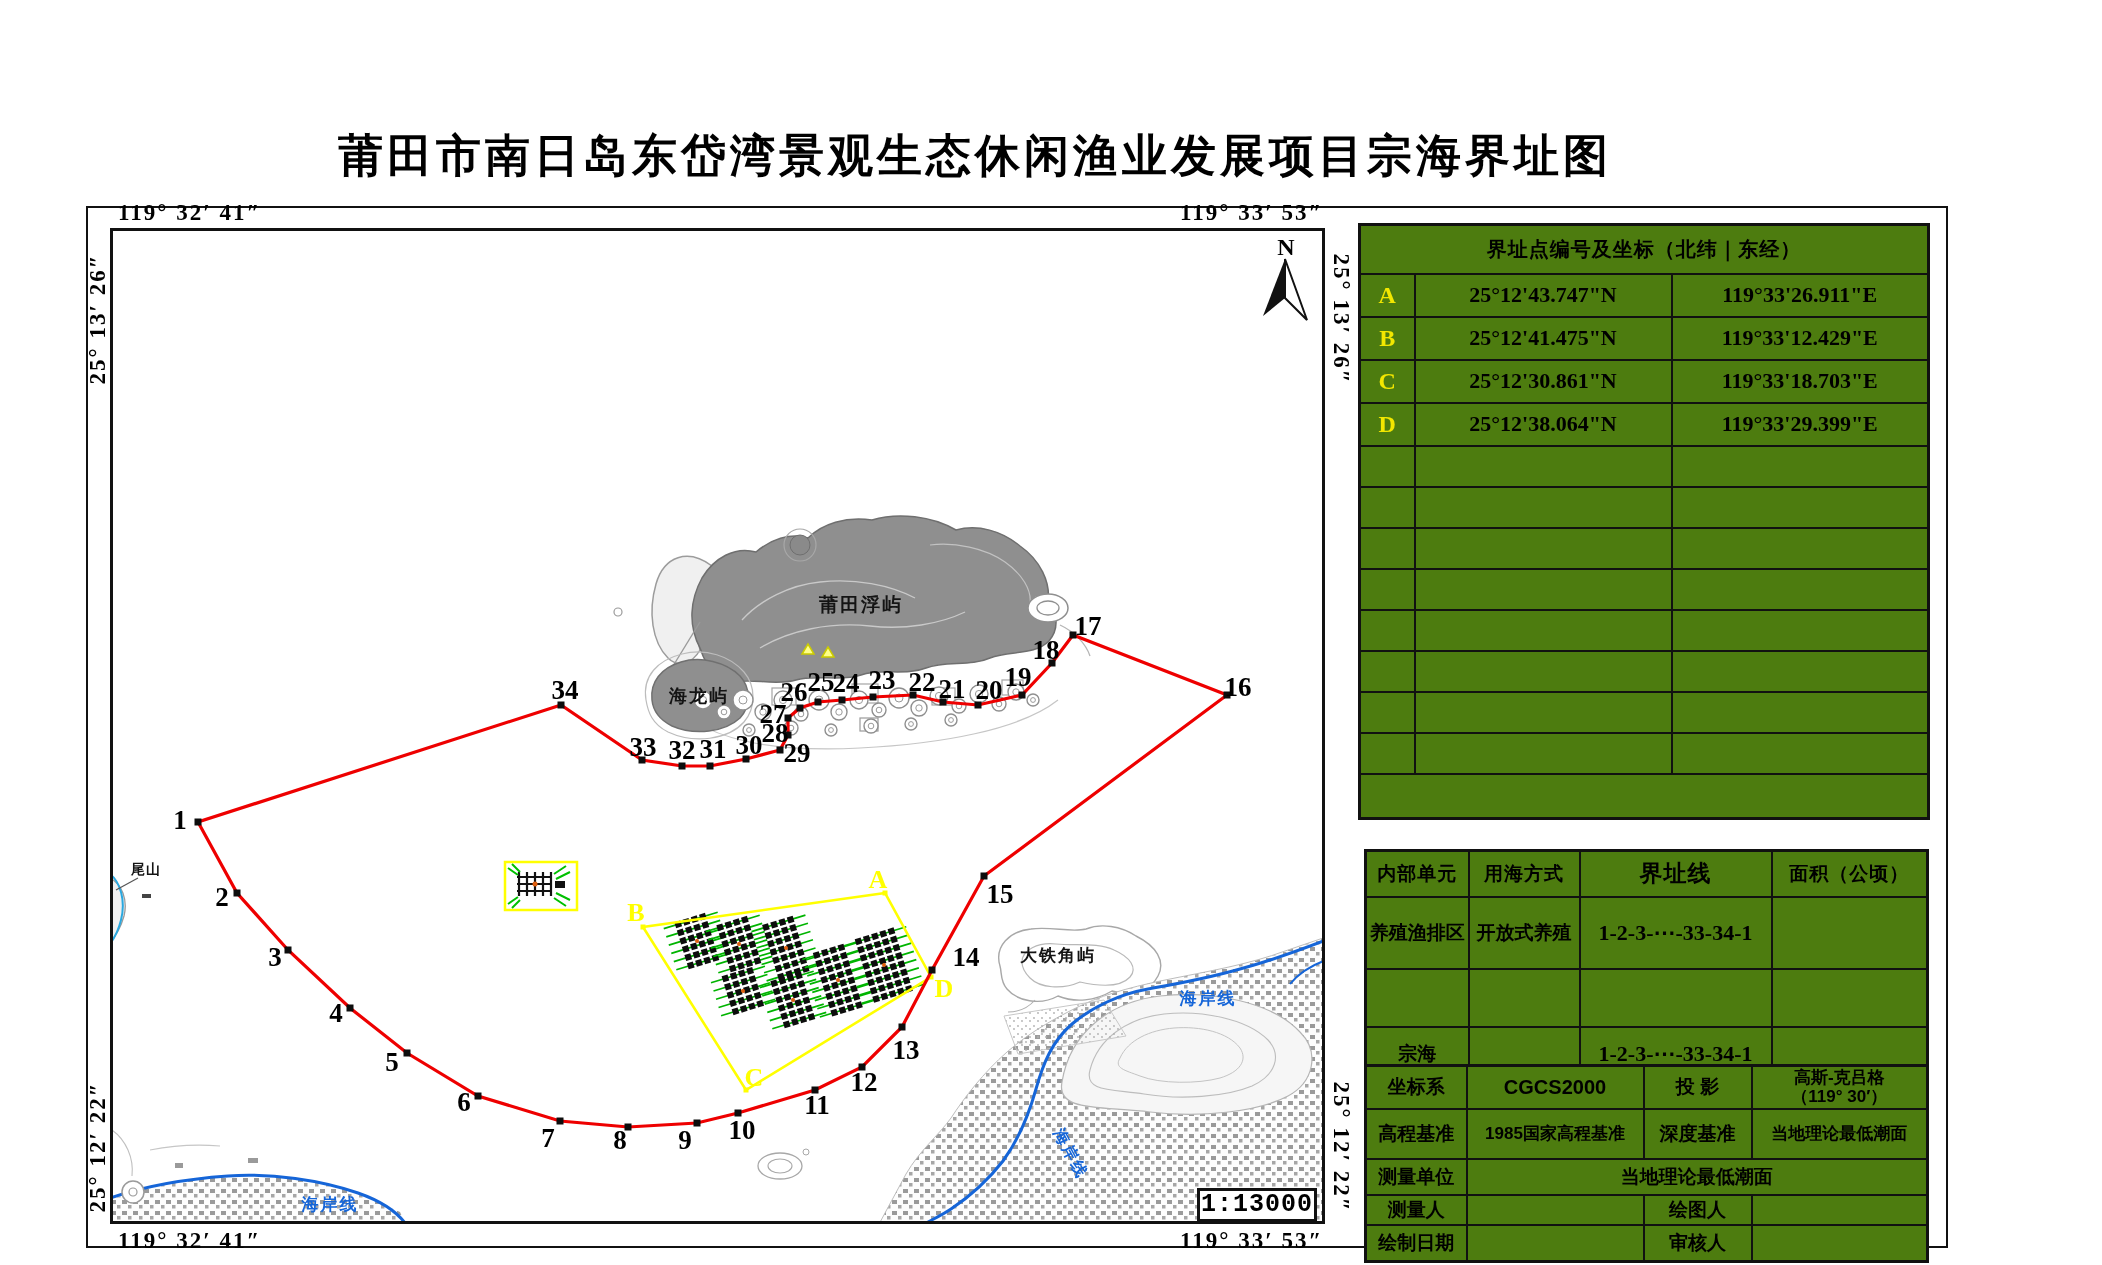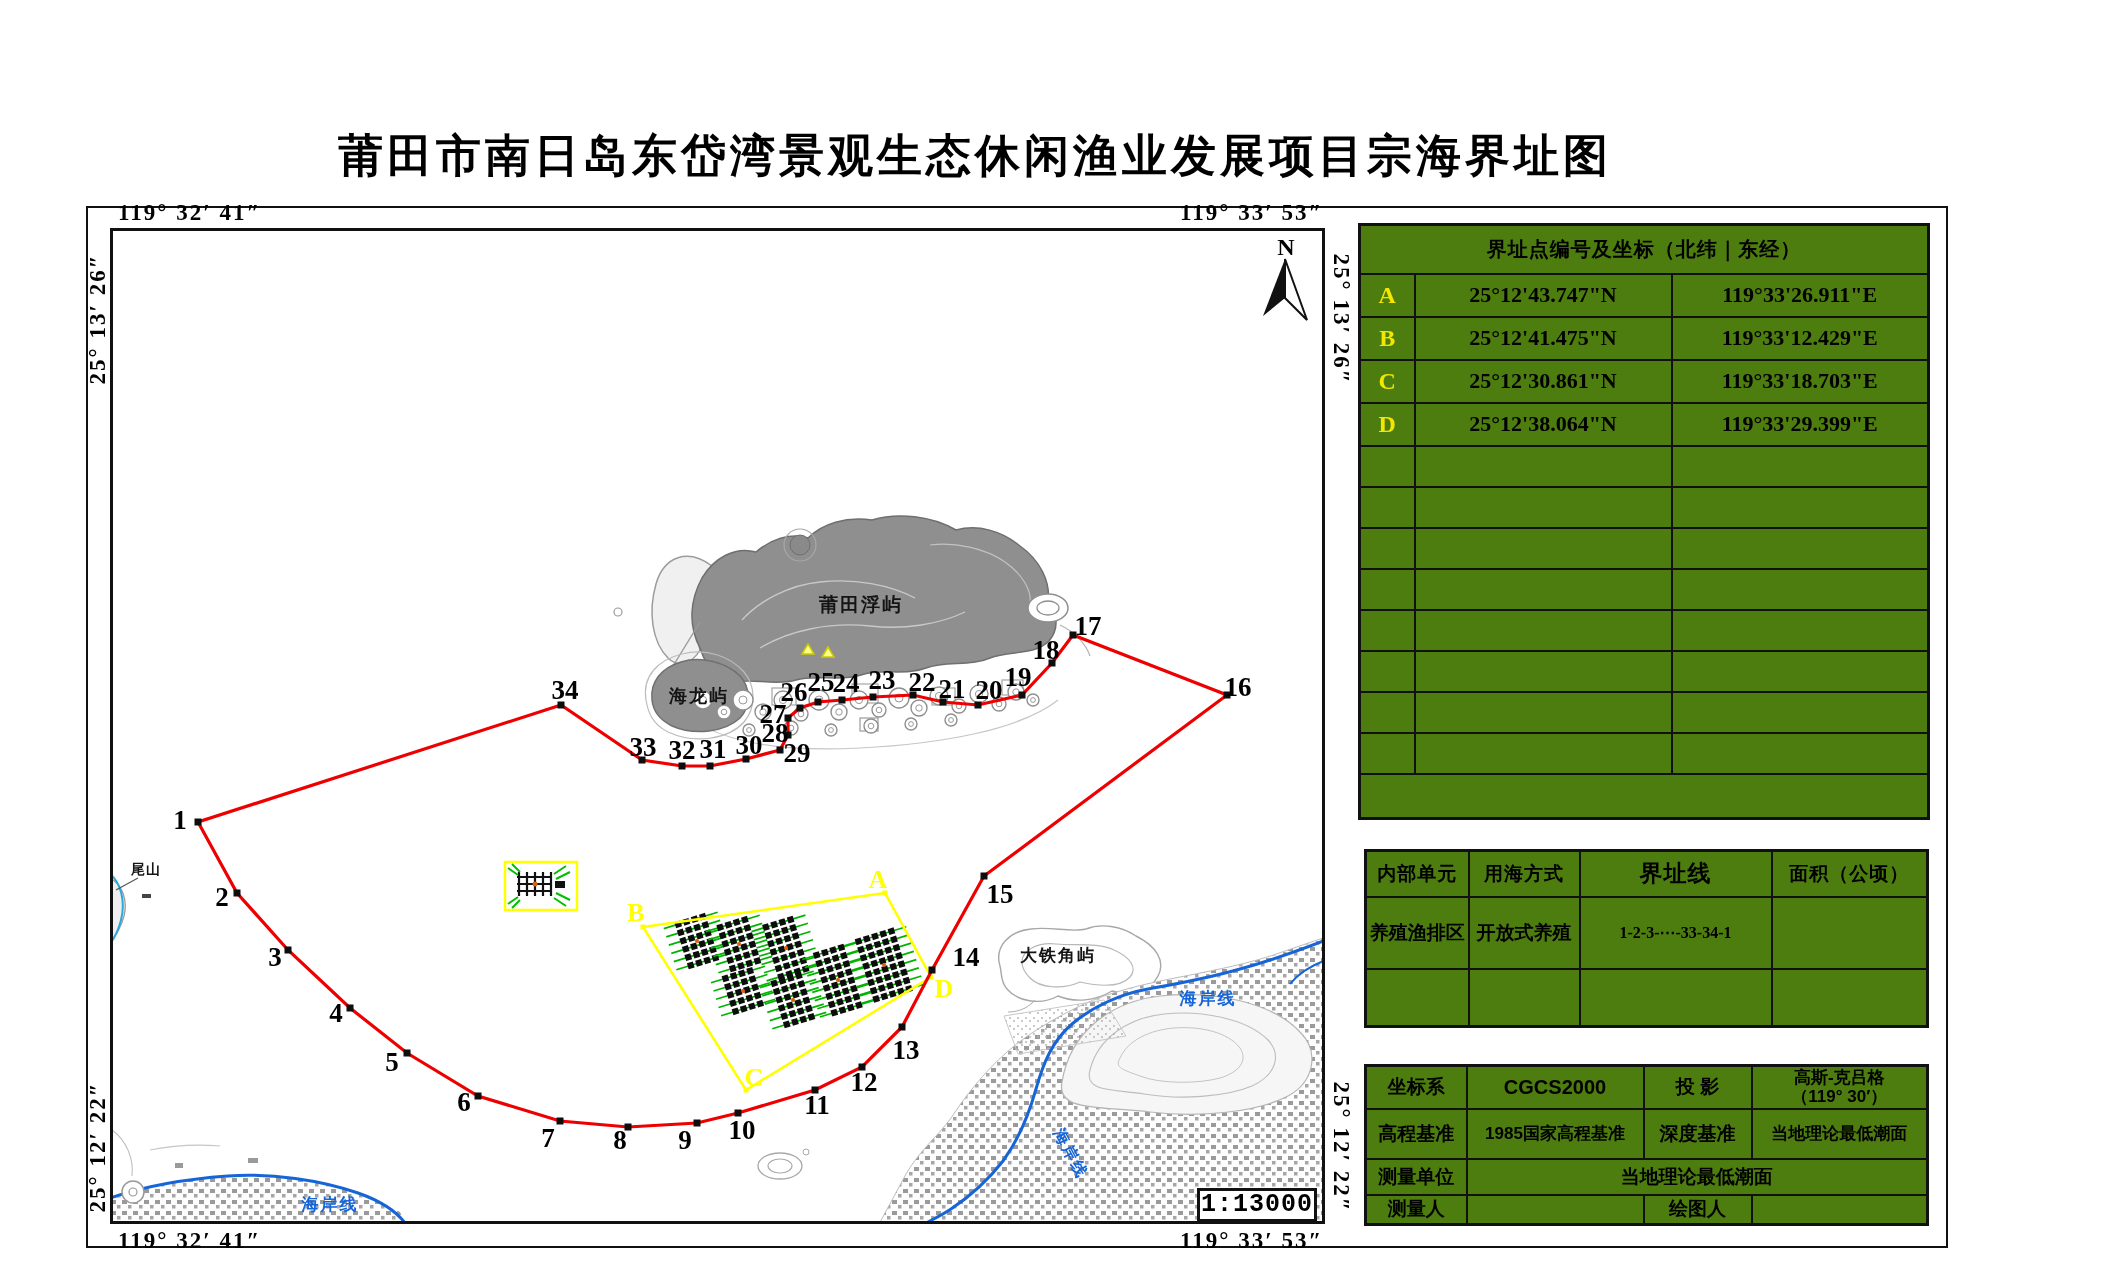"1-2-3-⋯-33-34-1" .val { font-size: 16px -> 22px }
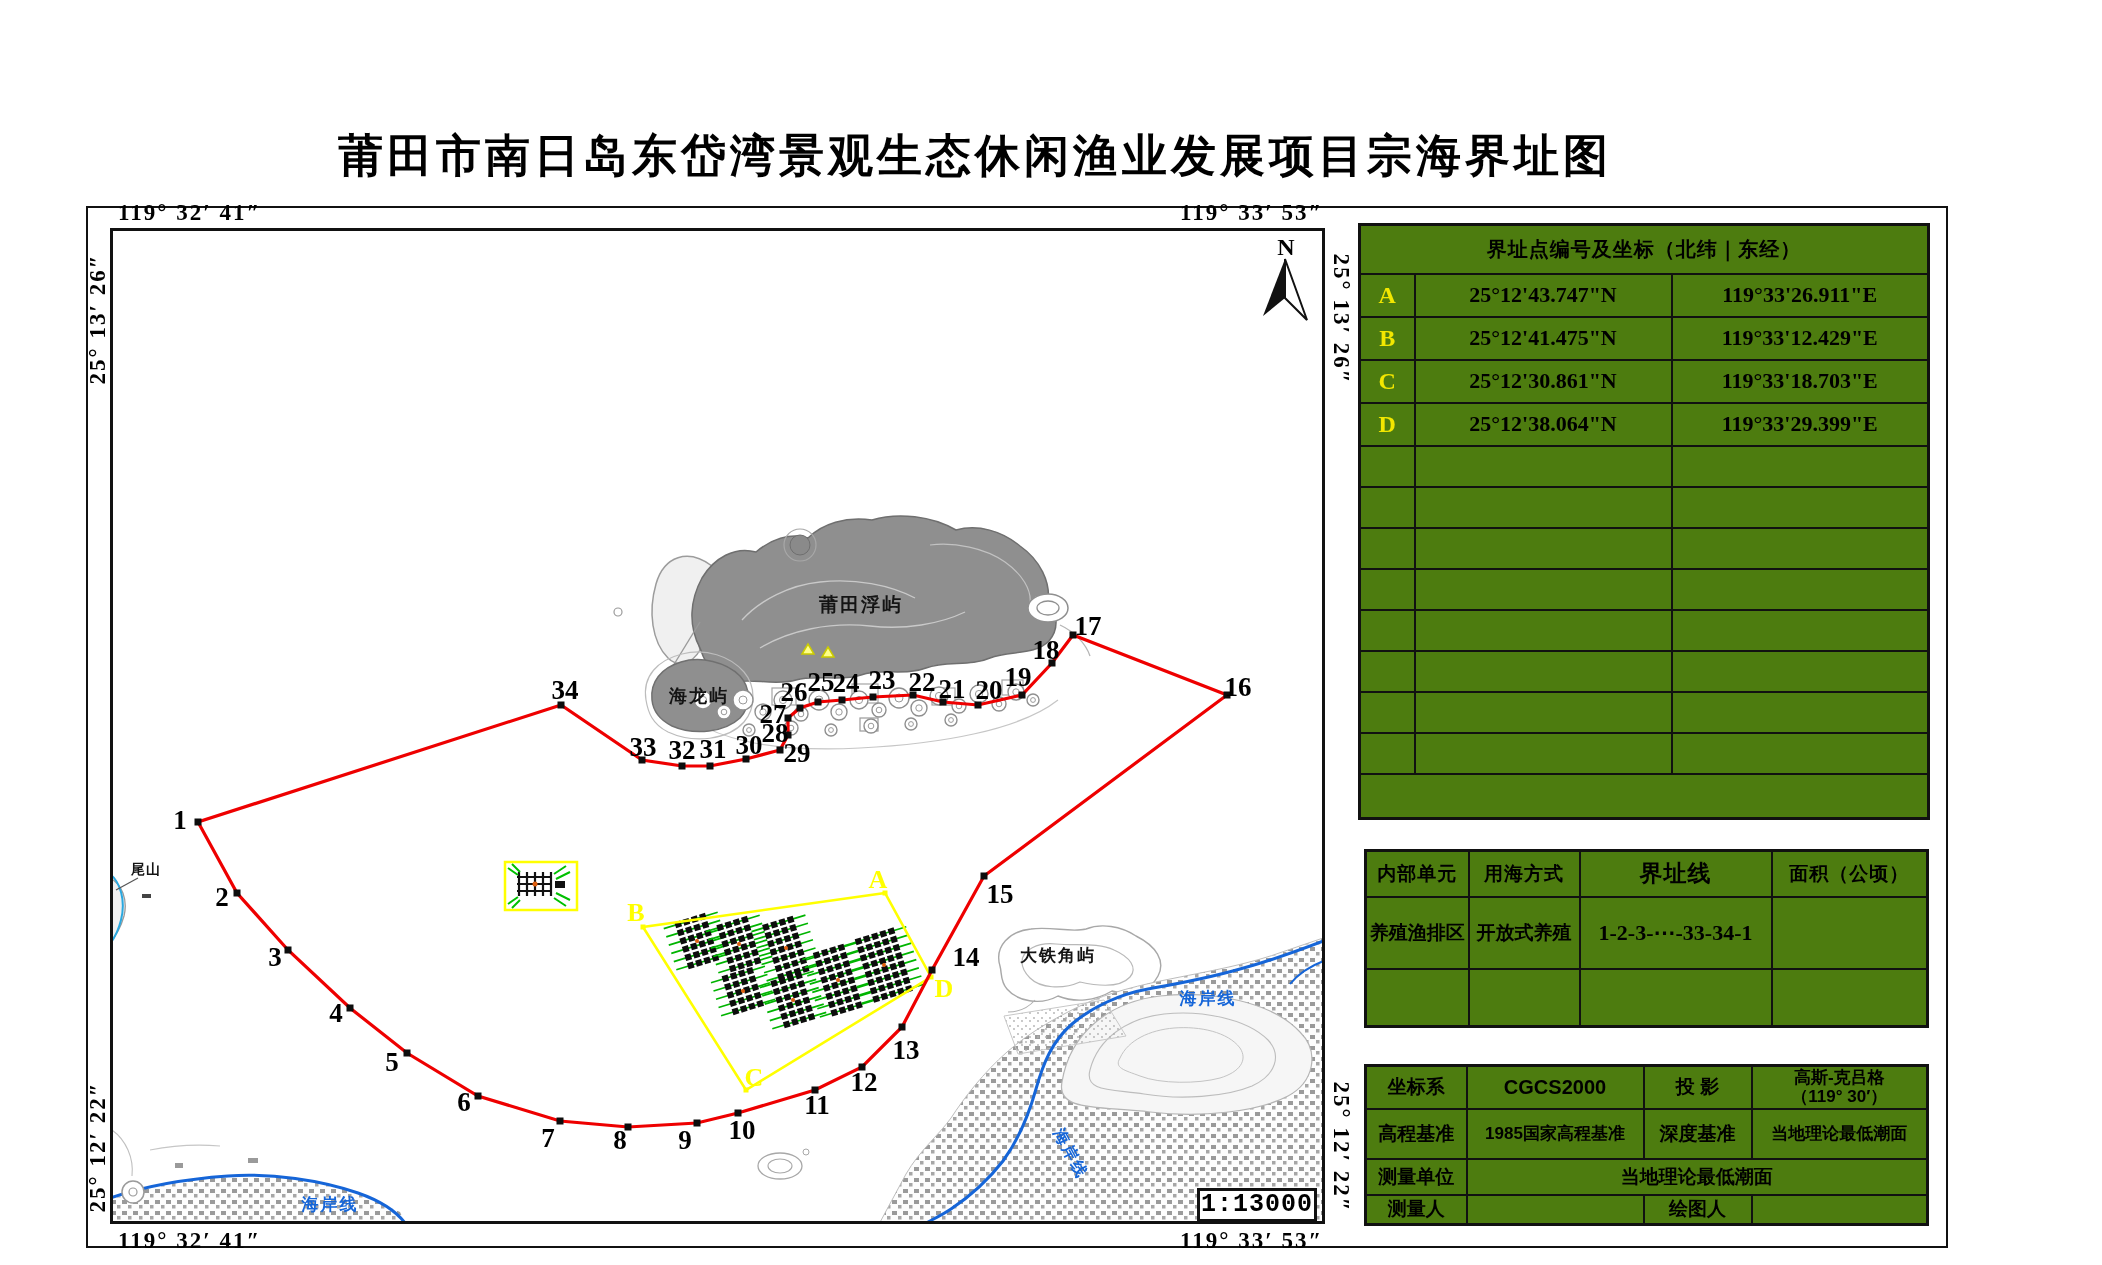"宗海" tr { html: none -> <tr> <td>宗海</td> <td></td> <td>1-2-3-⋯-33-34-1</td> <td></td> </tr> }
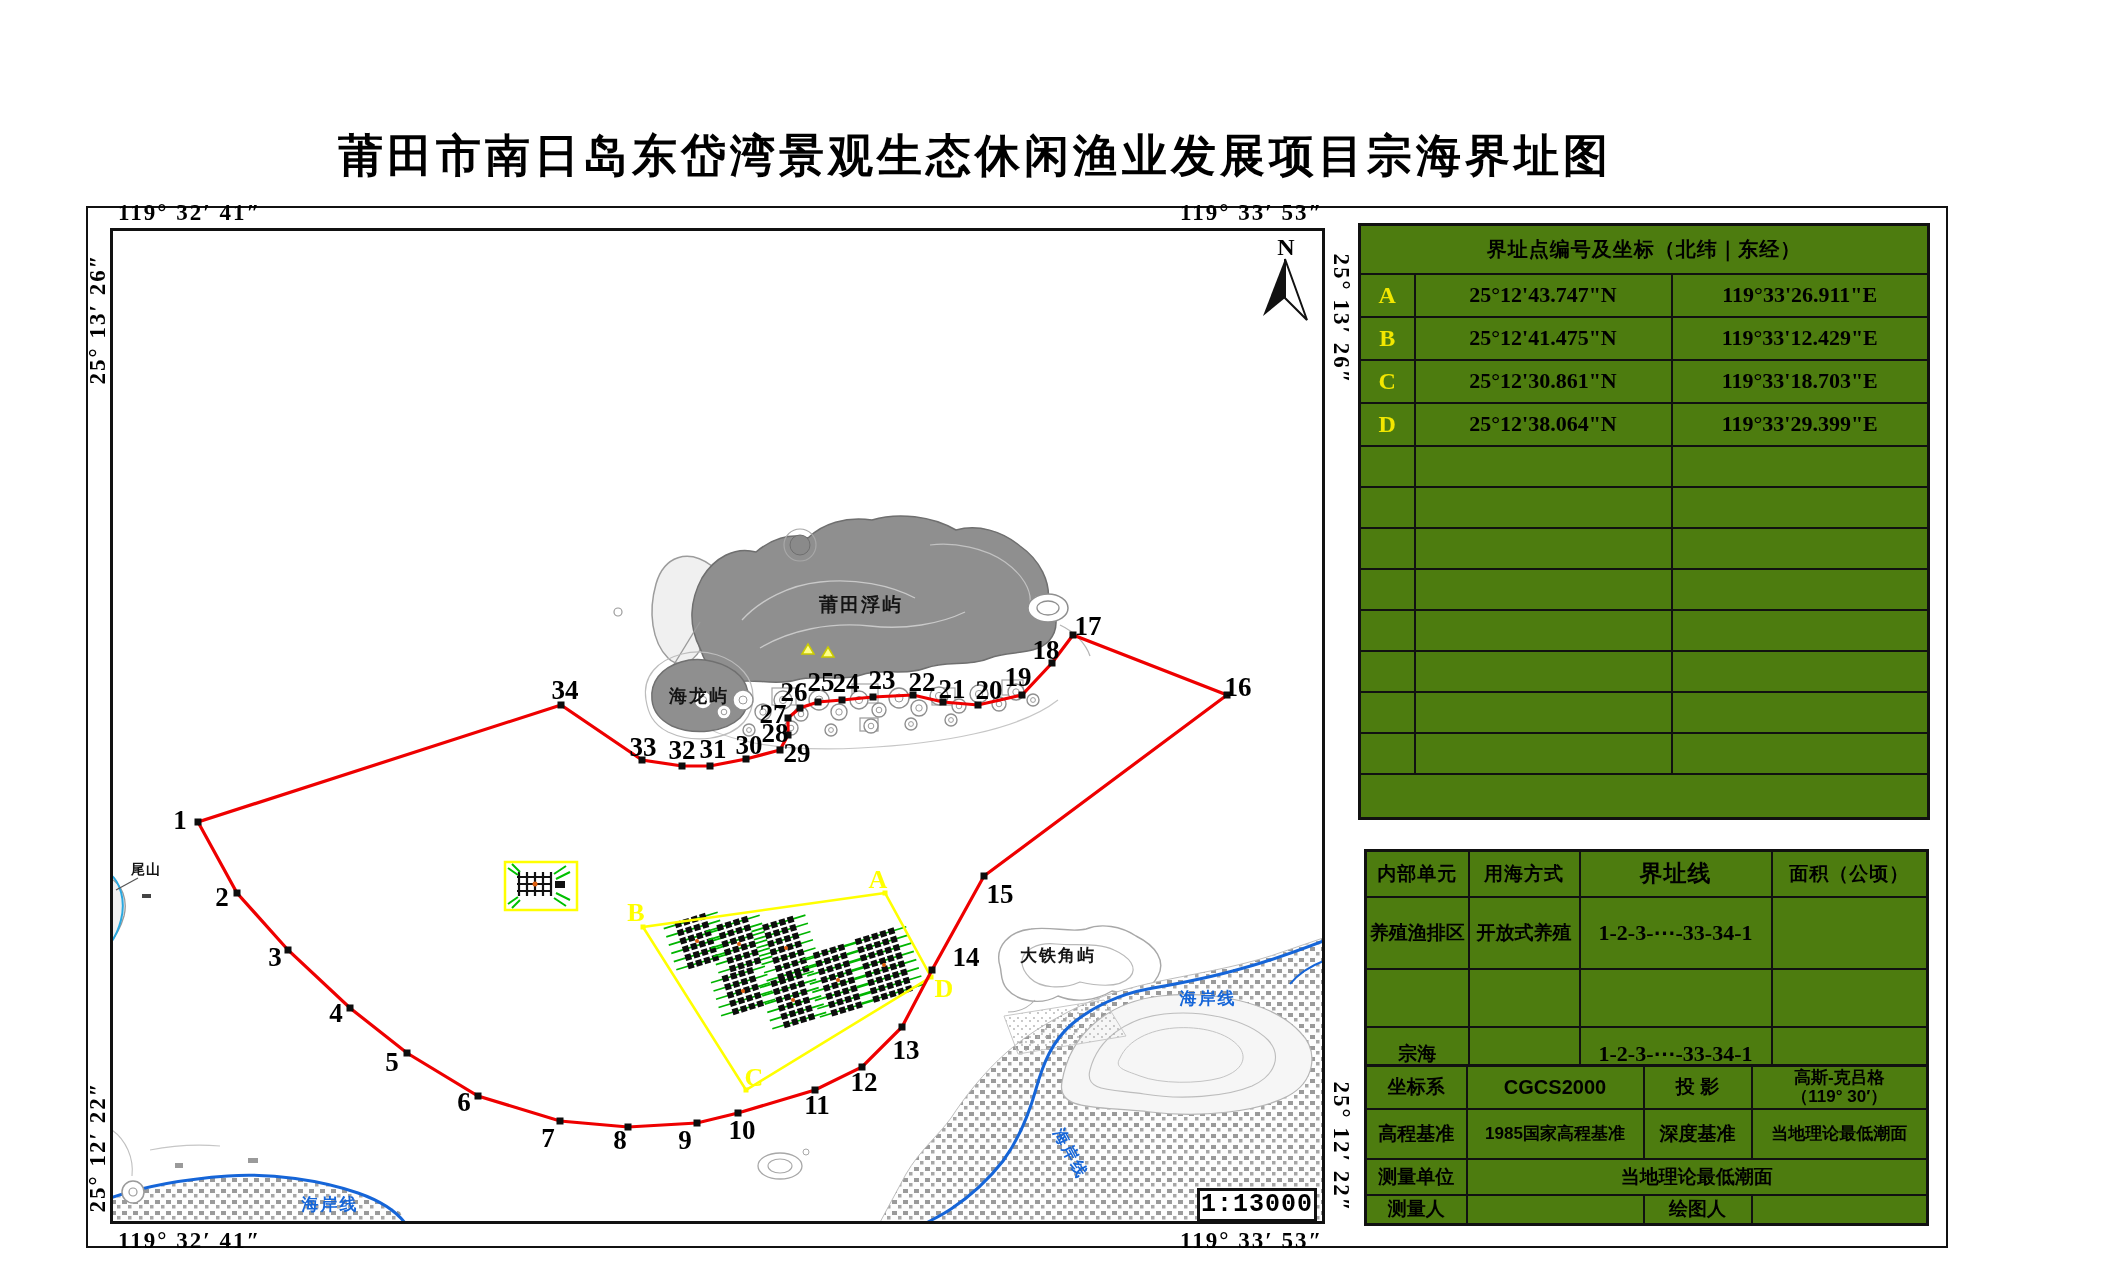"绘制日期" tr { html: none -> <tr> <td>绘制日期</td> <td></td> <td>审核人</td> <td></td> </tr> }
